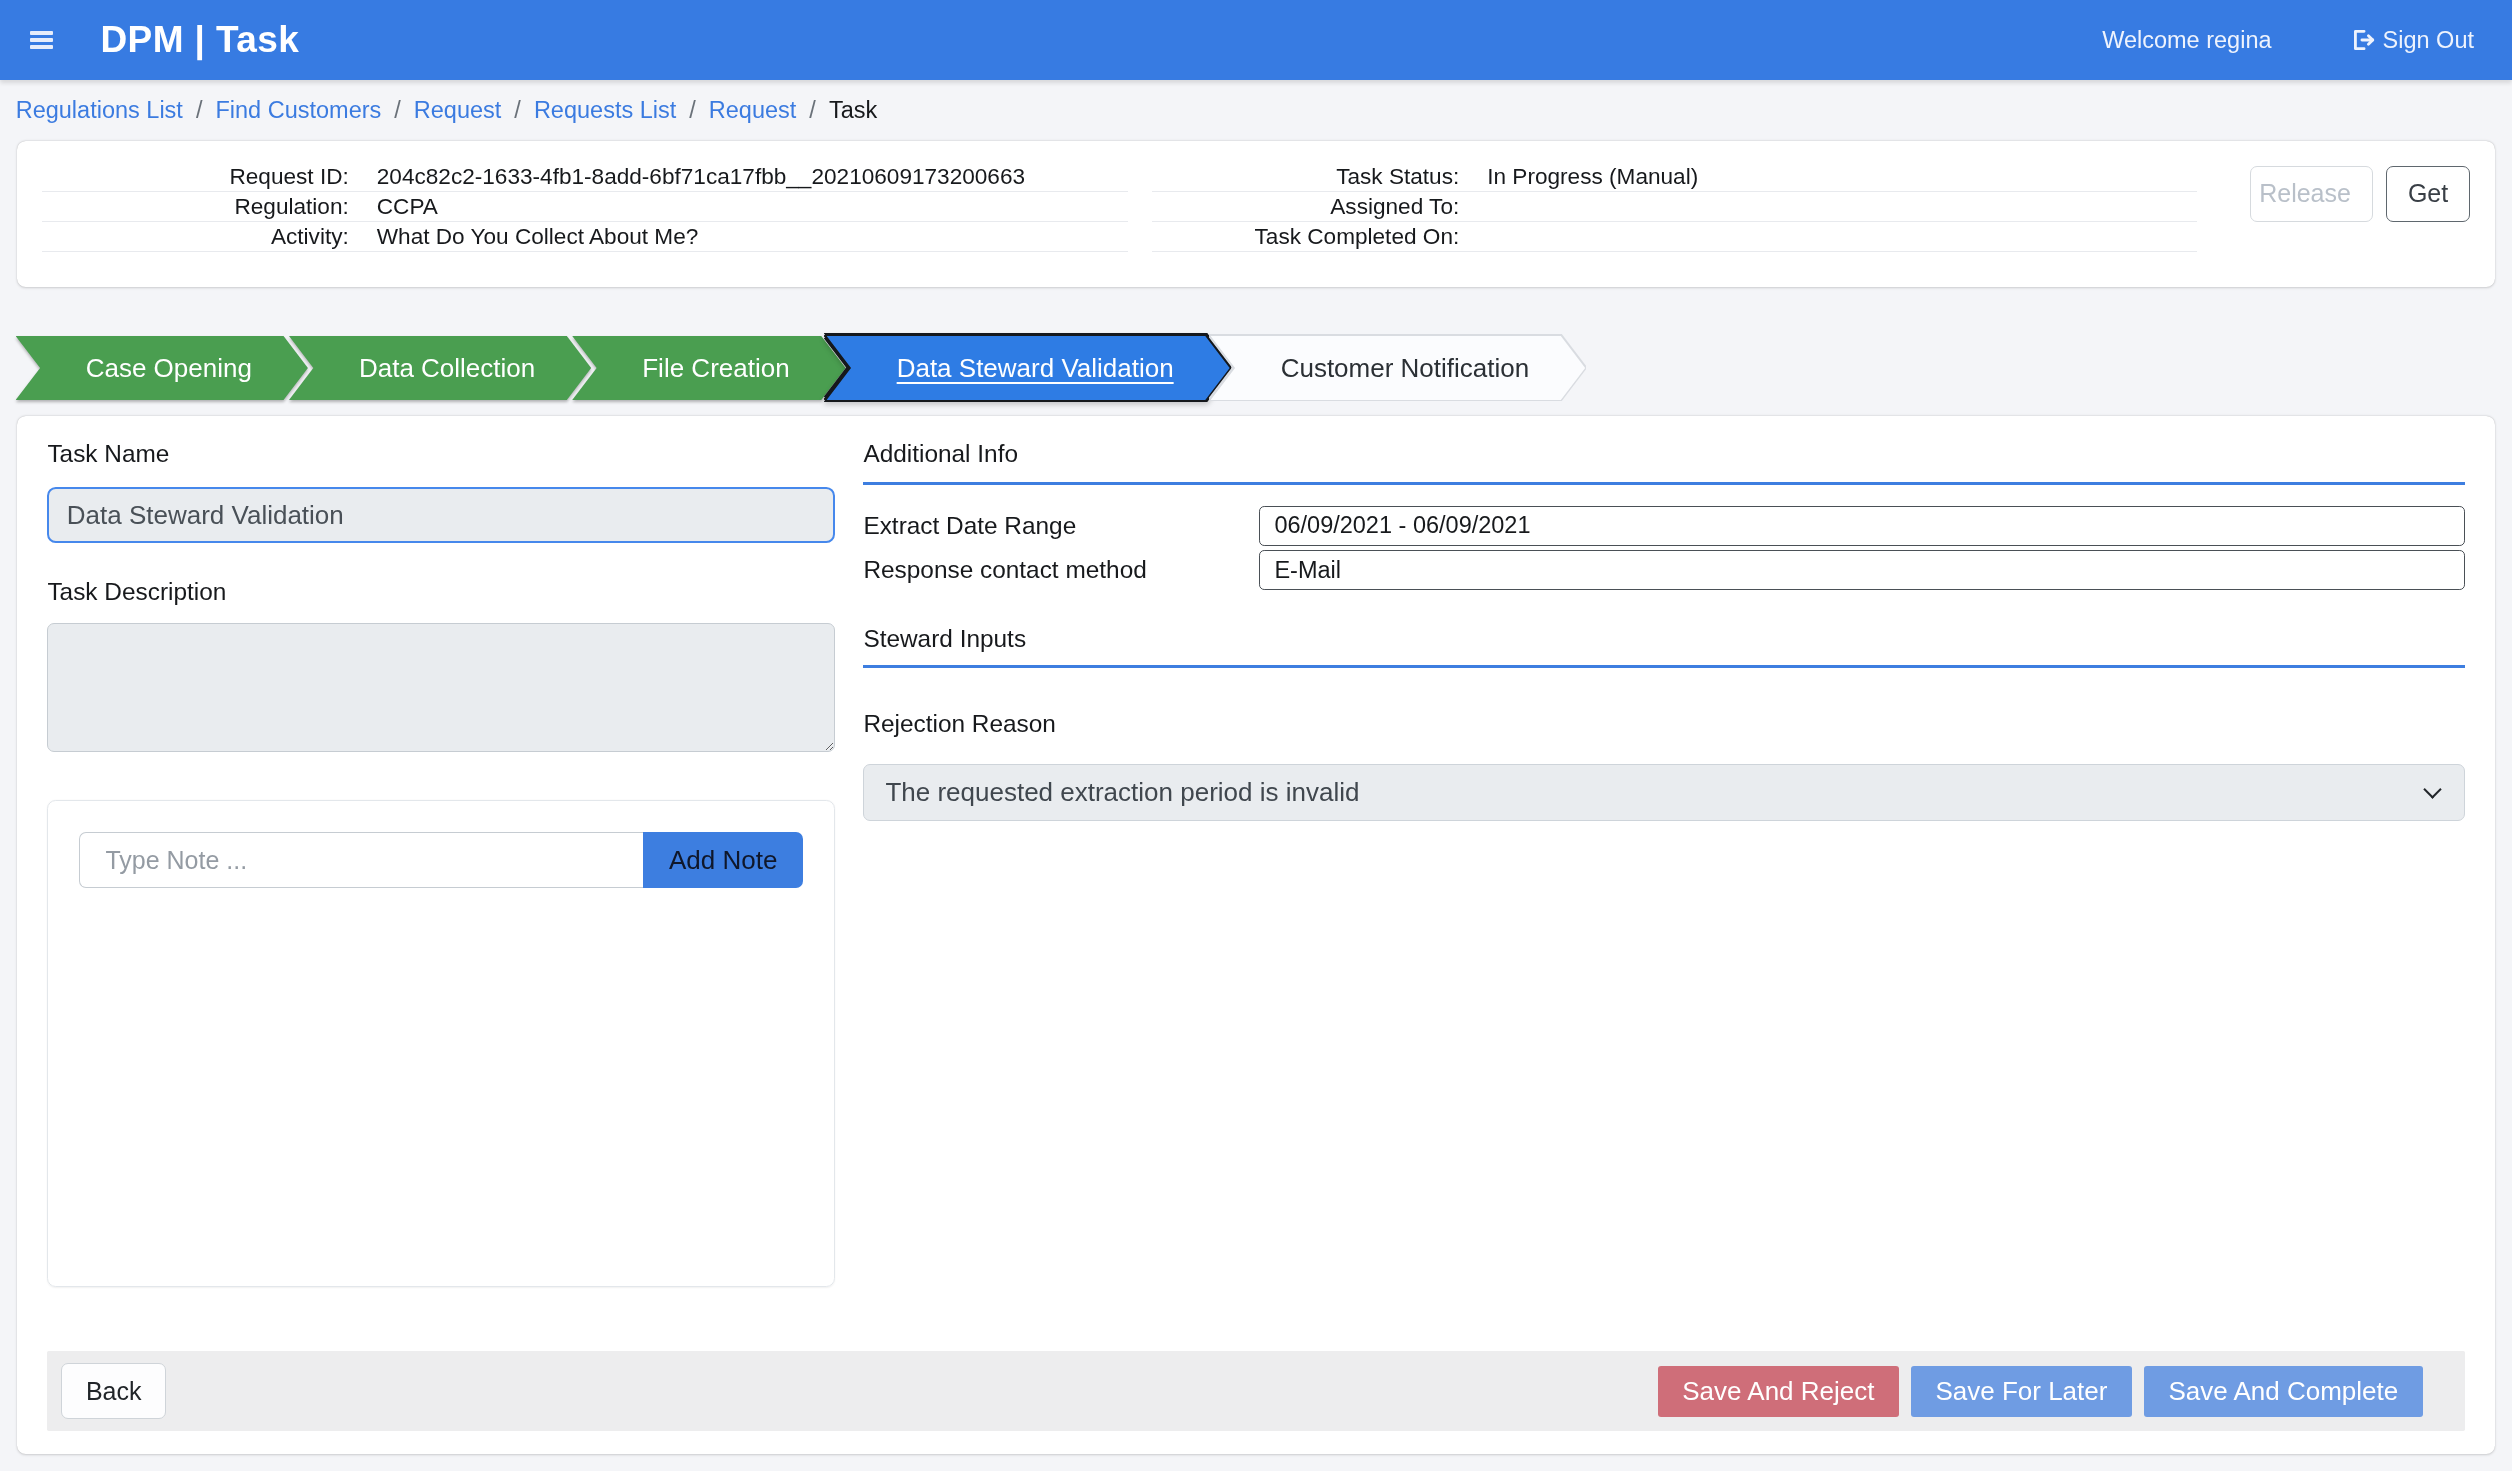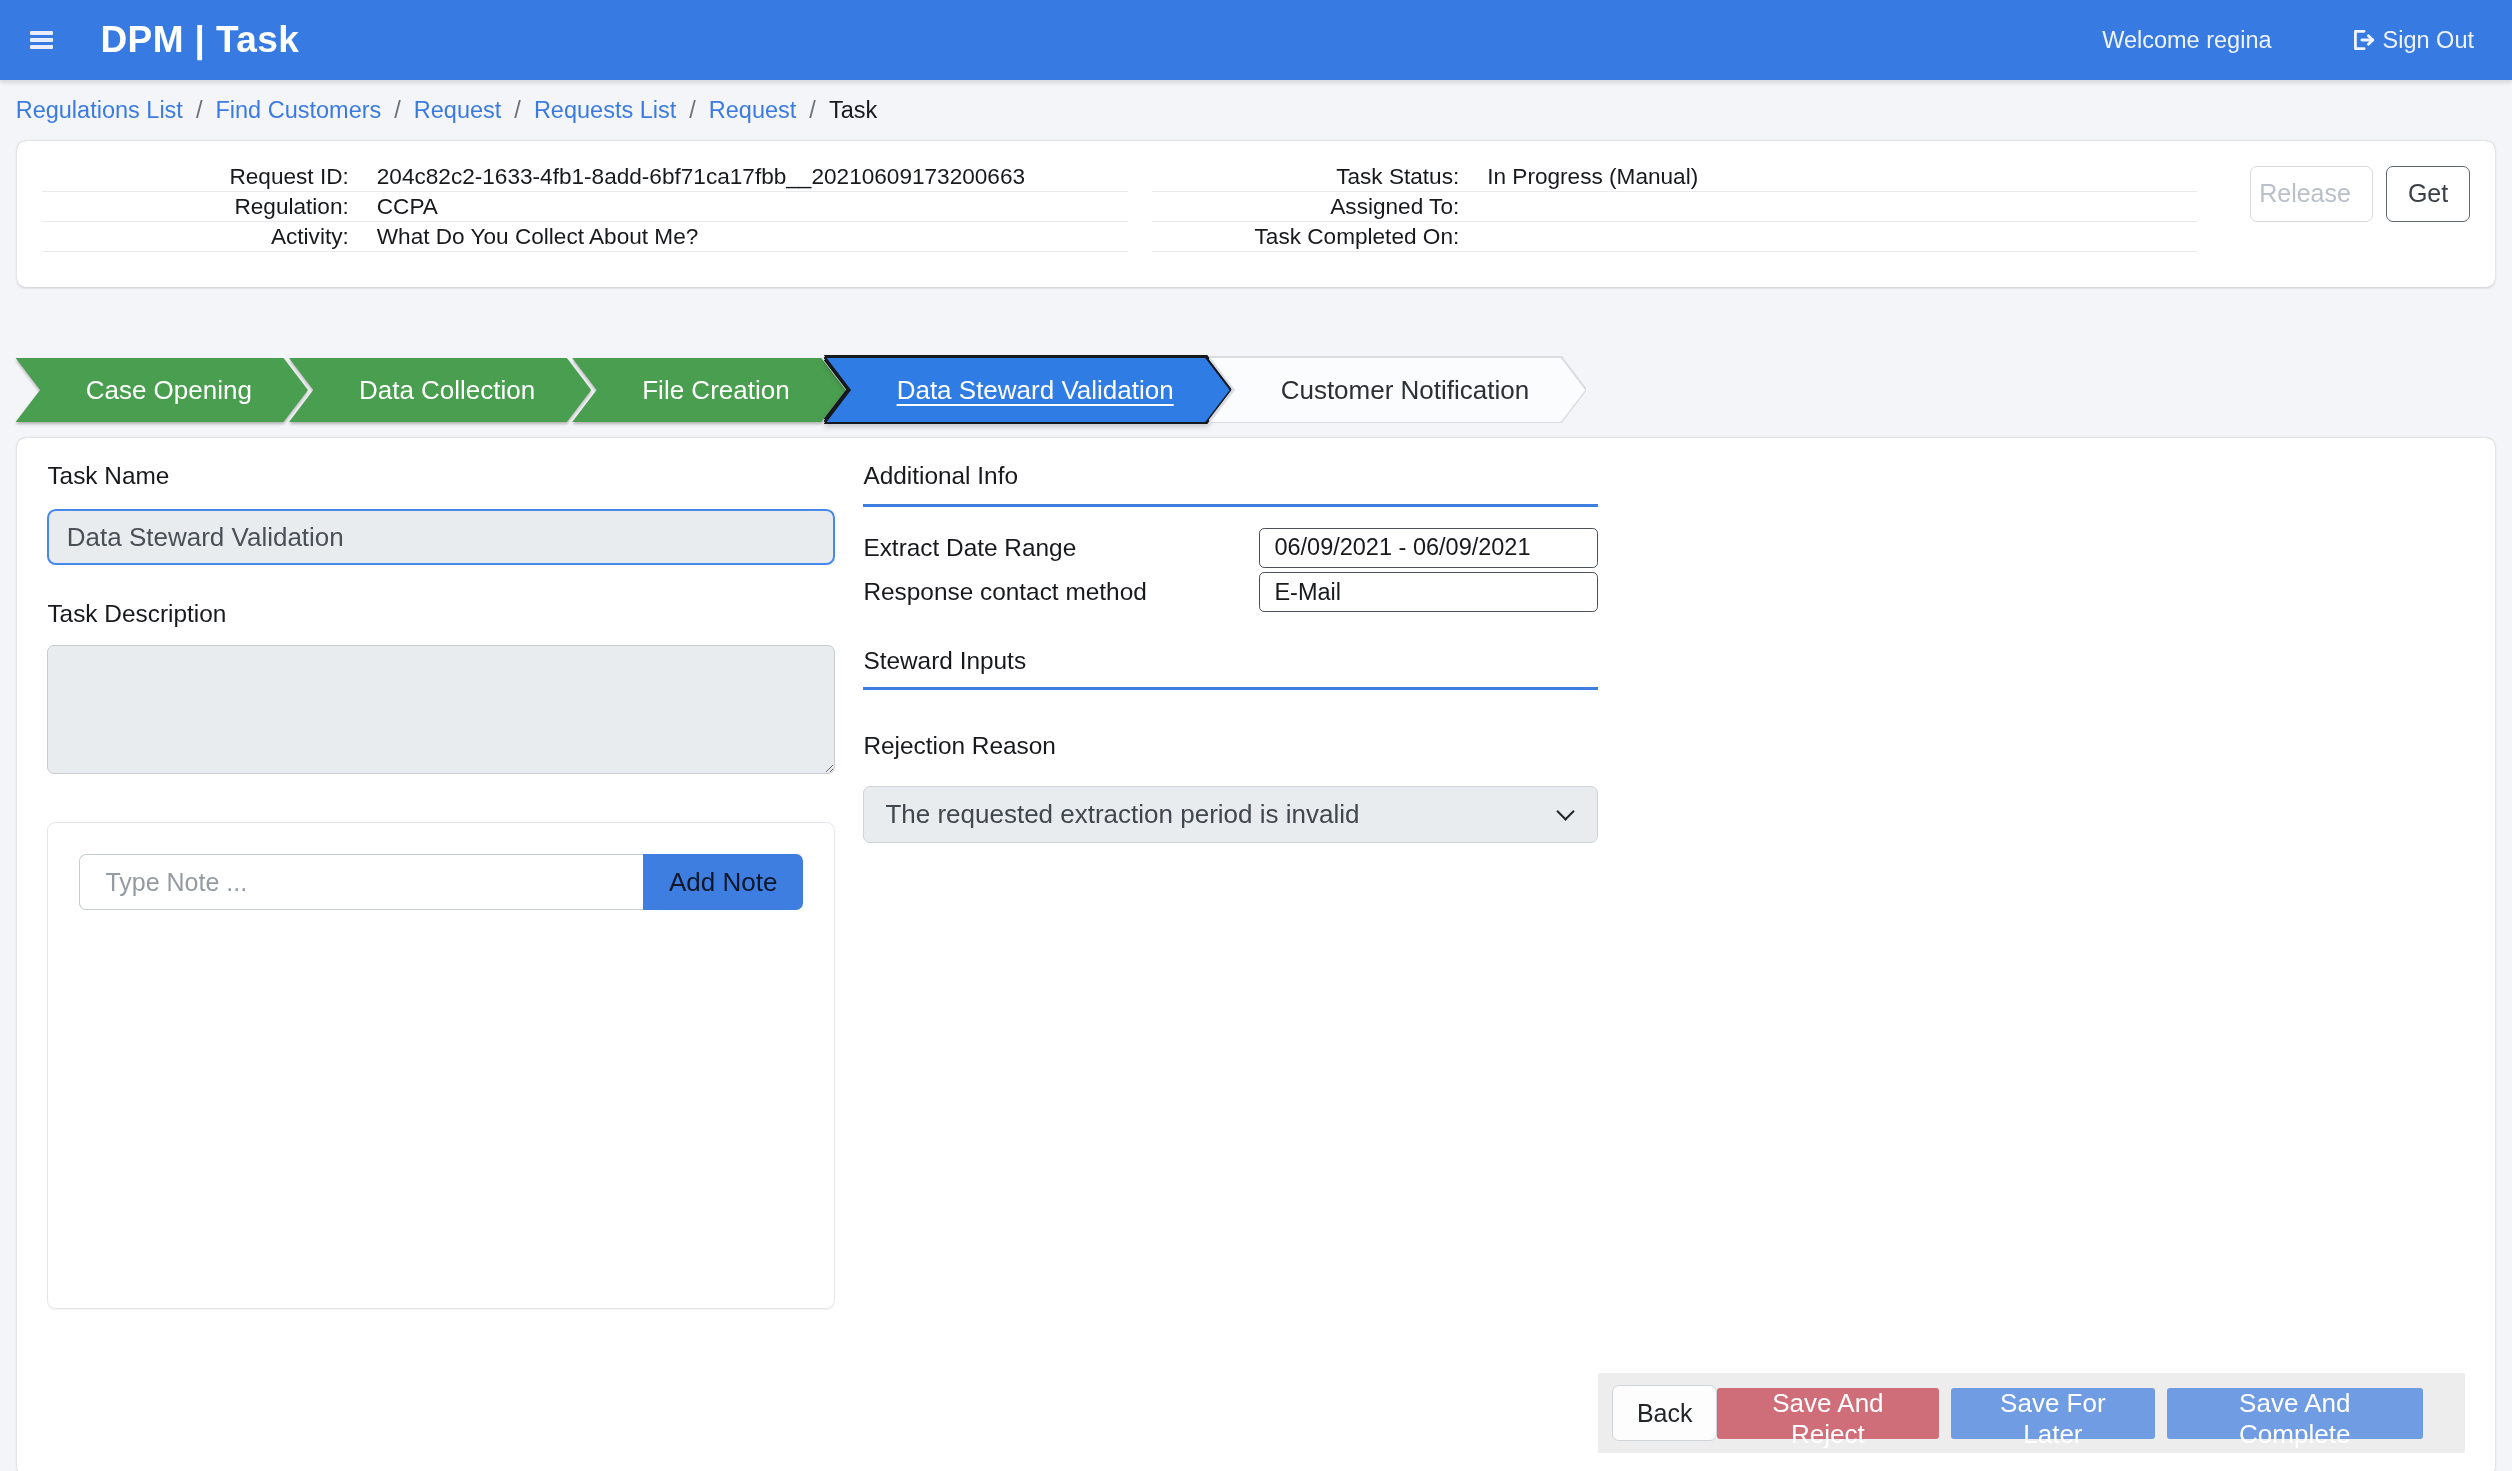"Case Opening" .step-w { margin-top: 22px -> none }
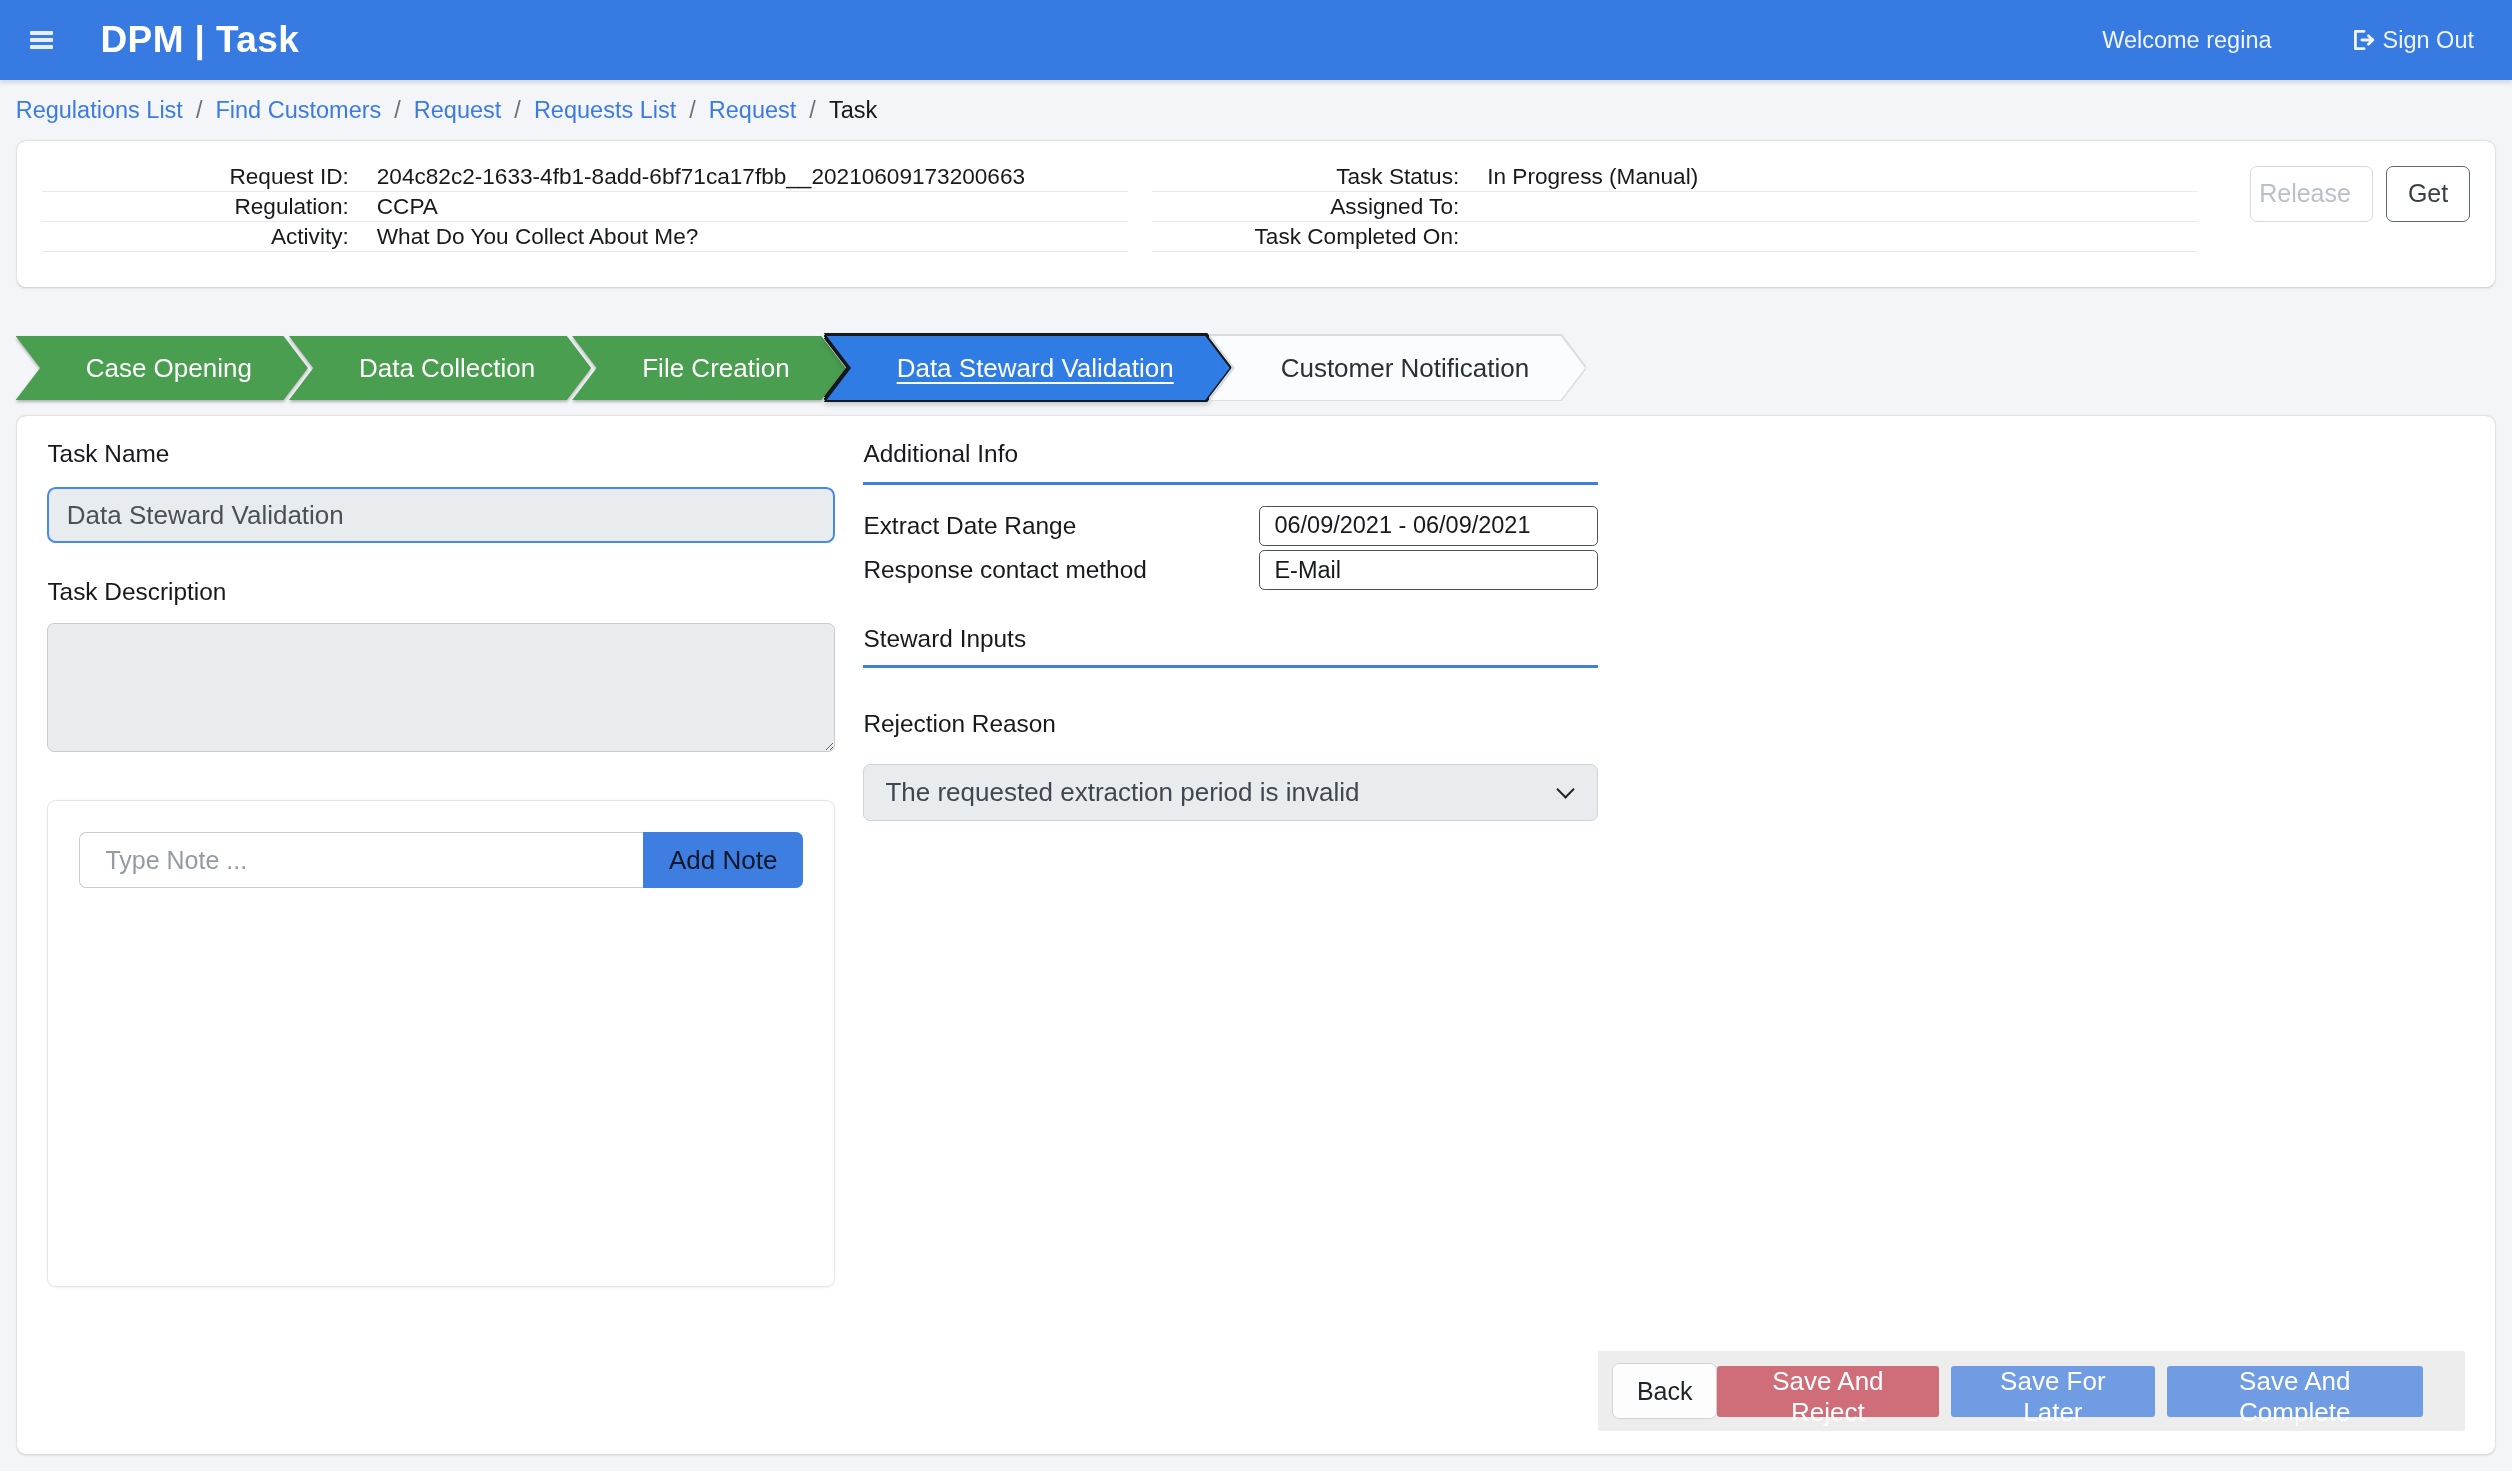"Task Name" .card2 { flex-direction: row -> column }
